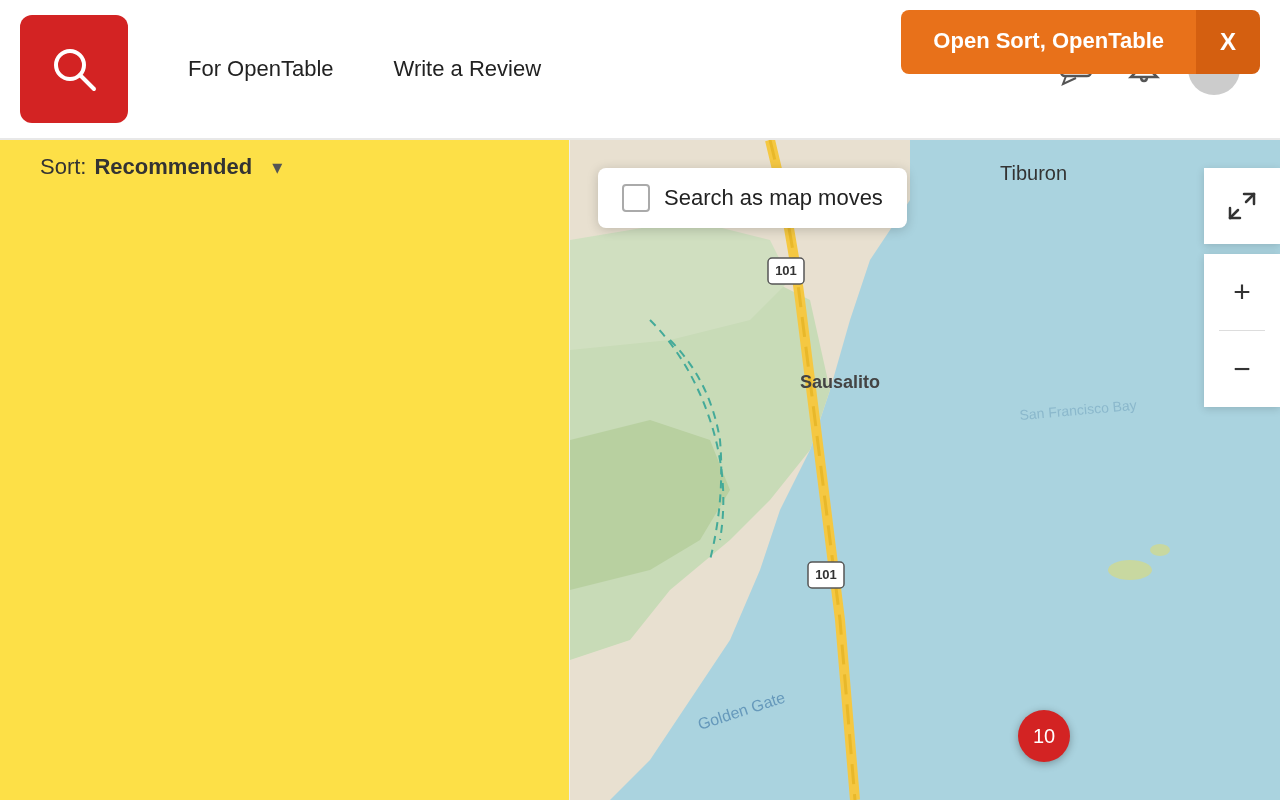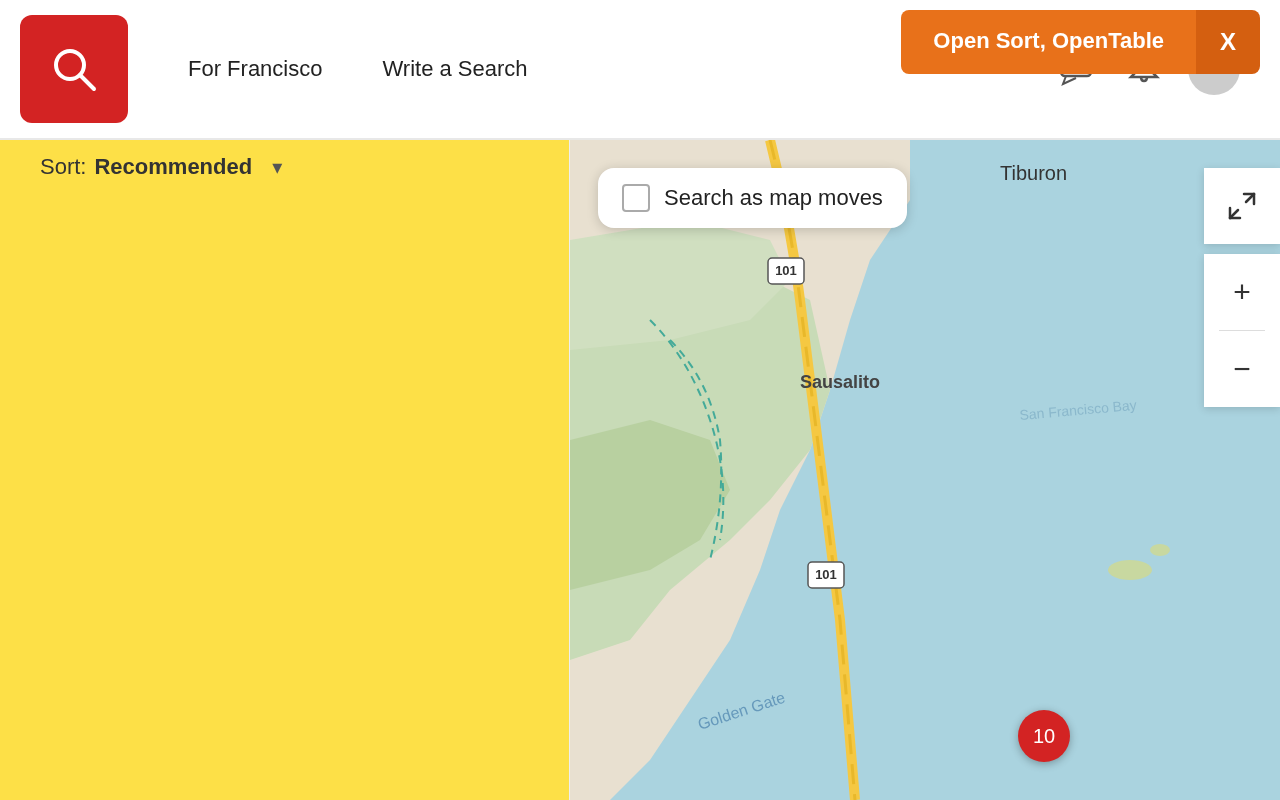"For Francisco" a.nav-link { text: Francisco -> OpenTable }
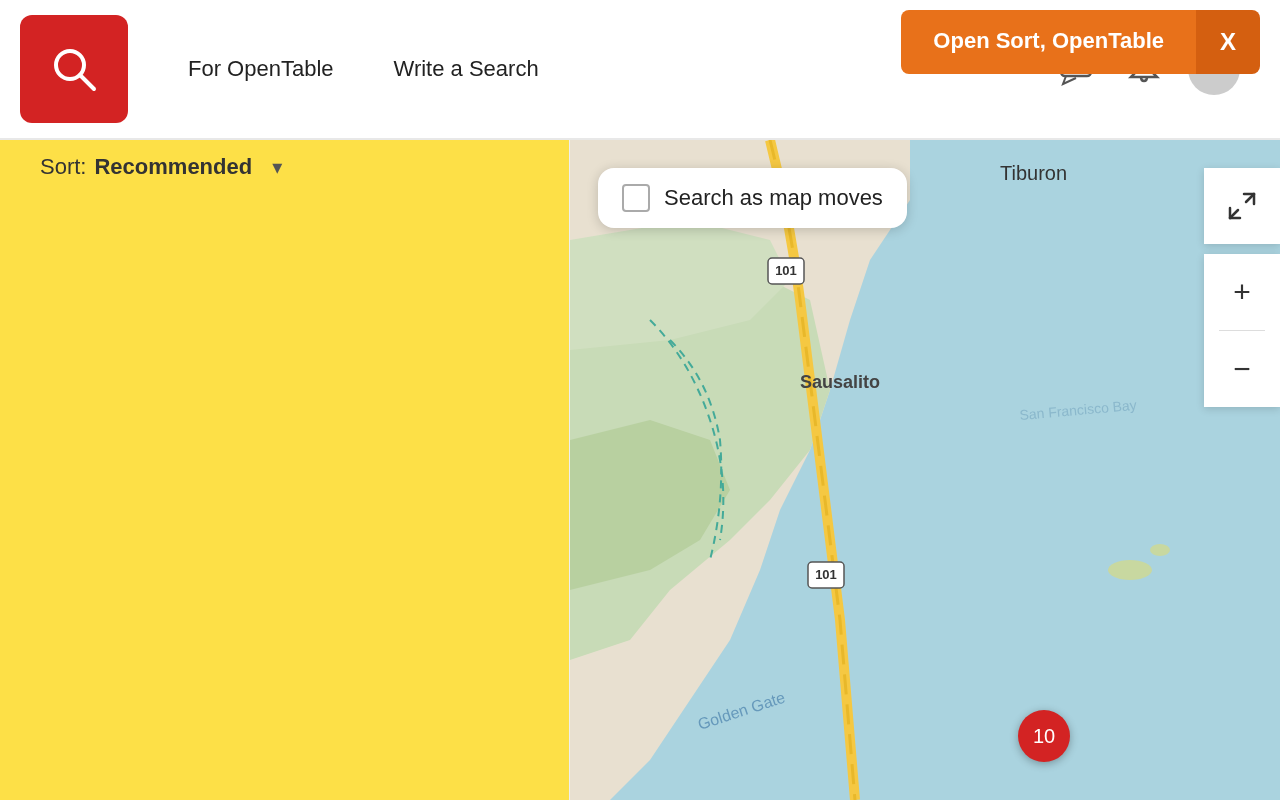"Write a Search" a.nav-link { text: Search -> Review }
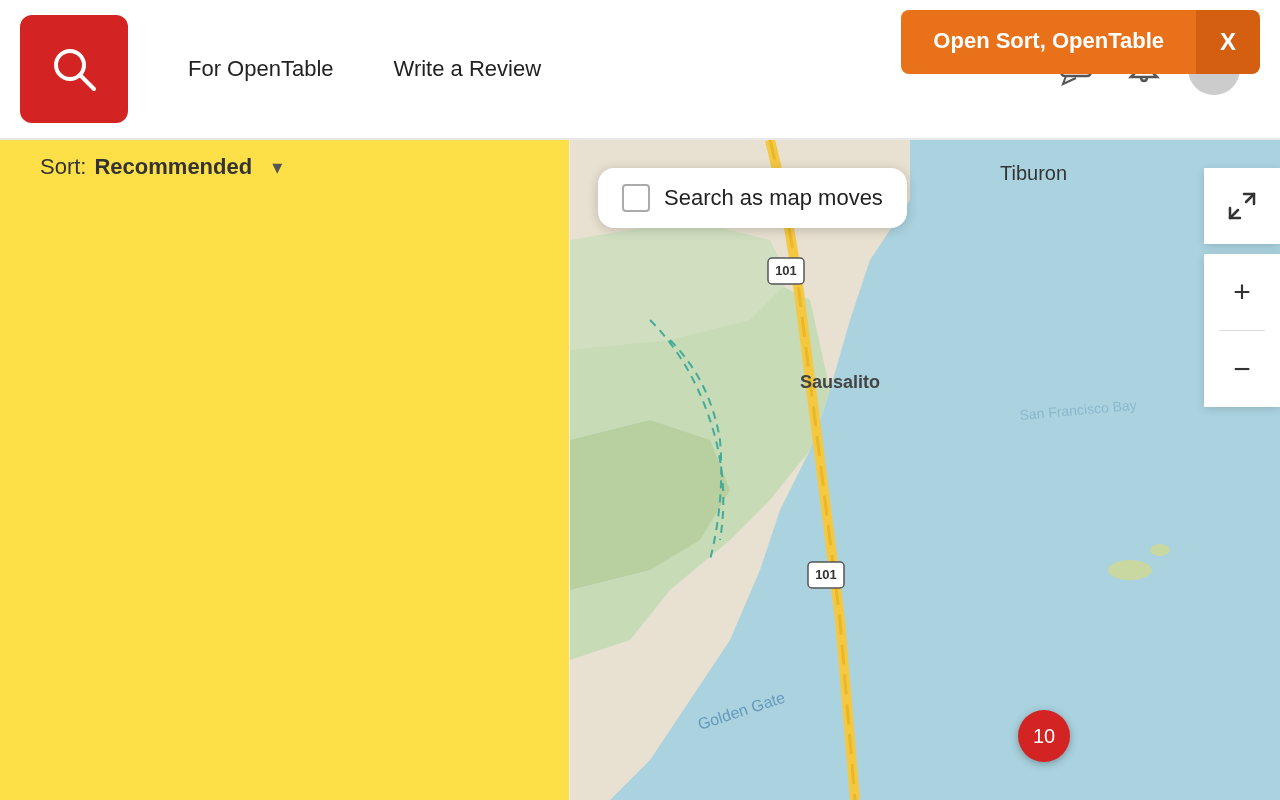"Search as map moves" .map-search-control { border-radius: 16px -> 8px }
